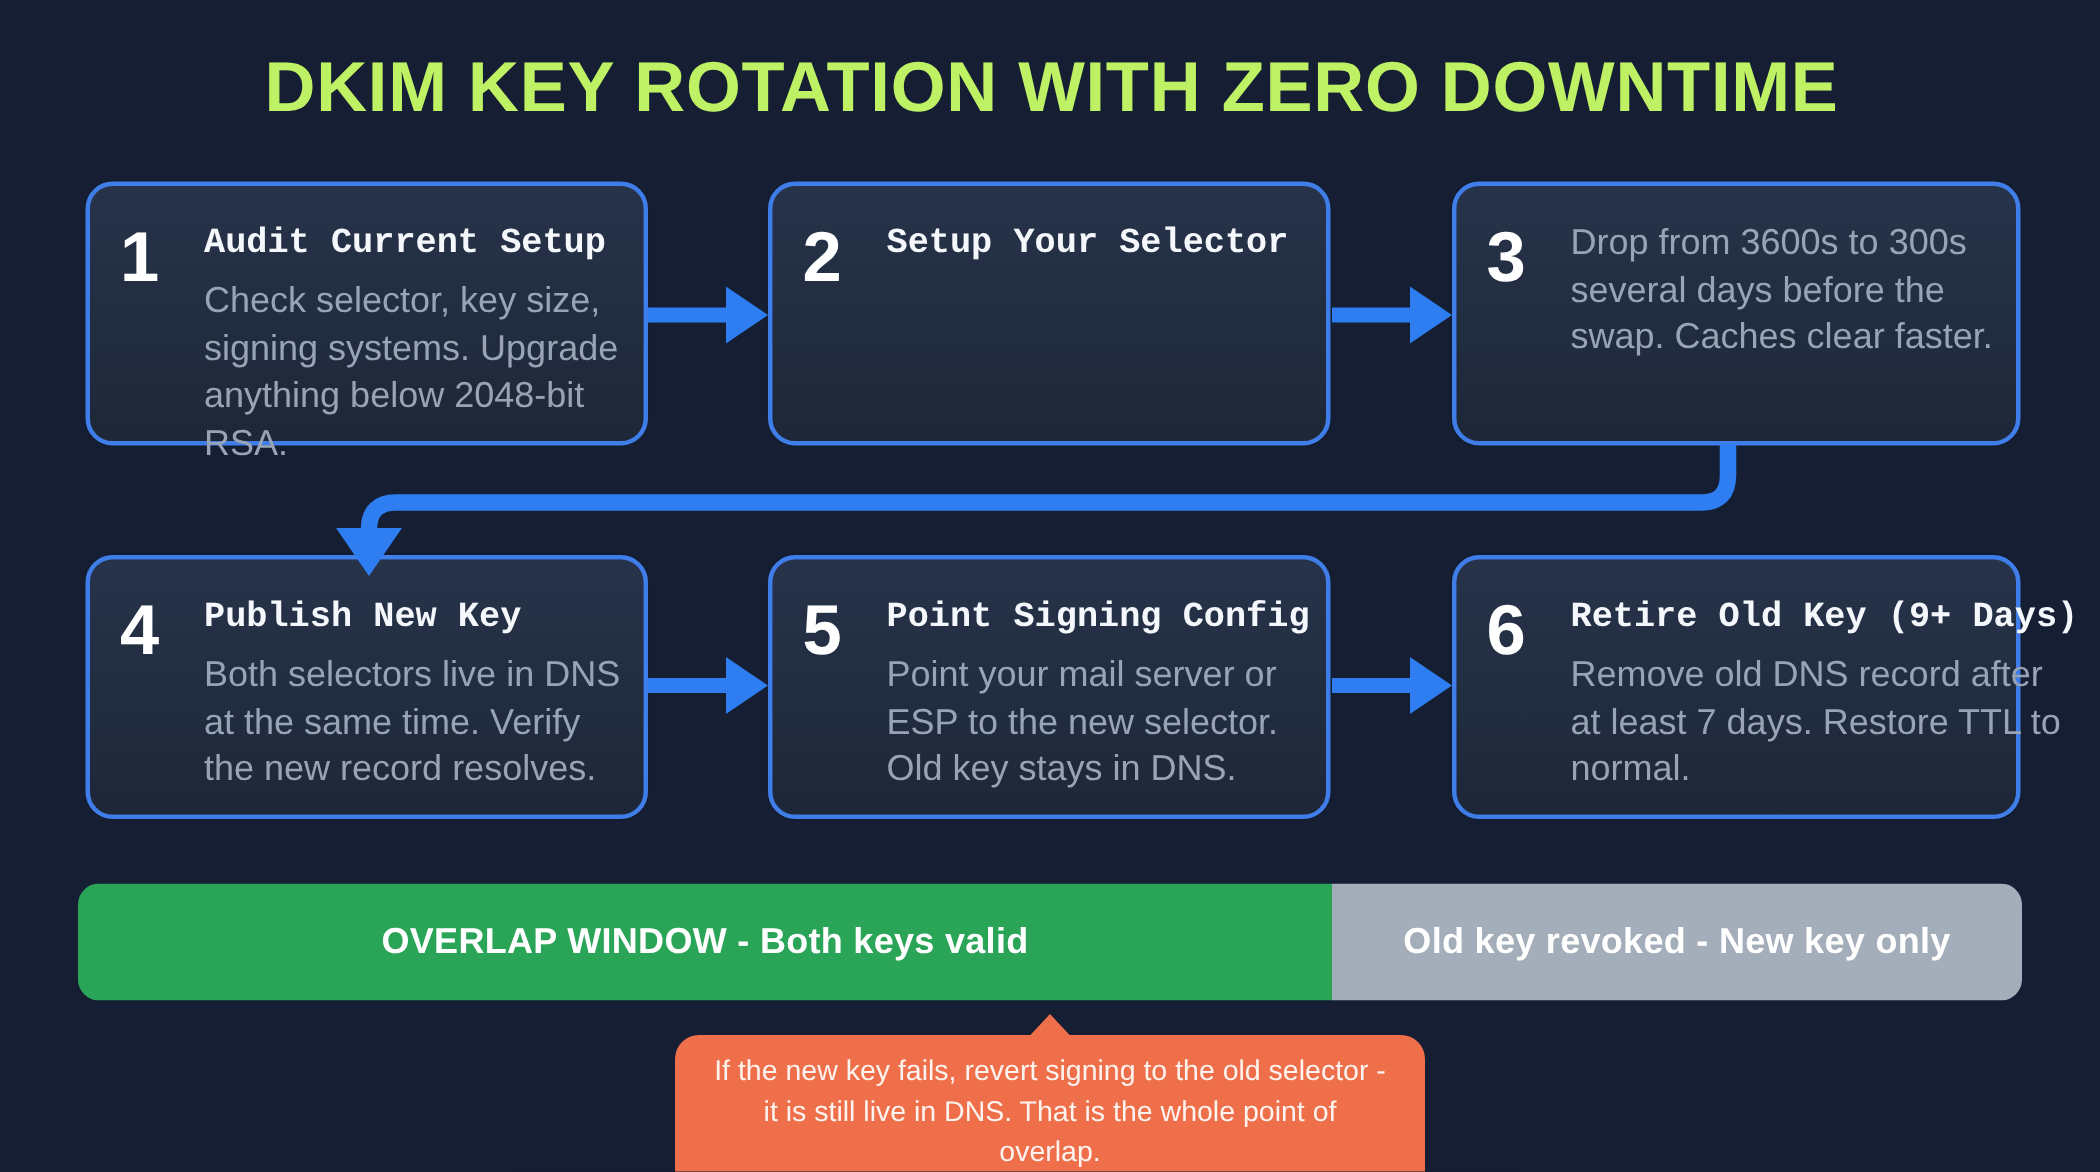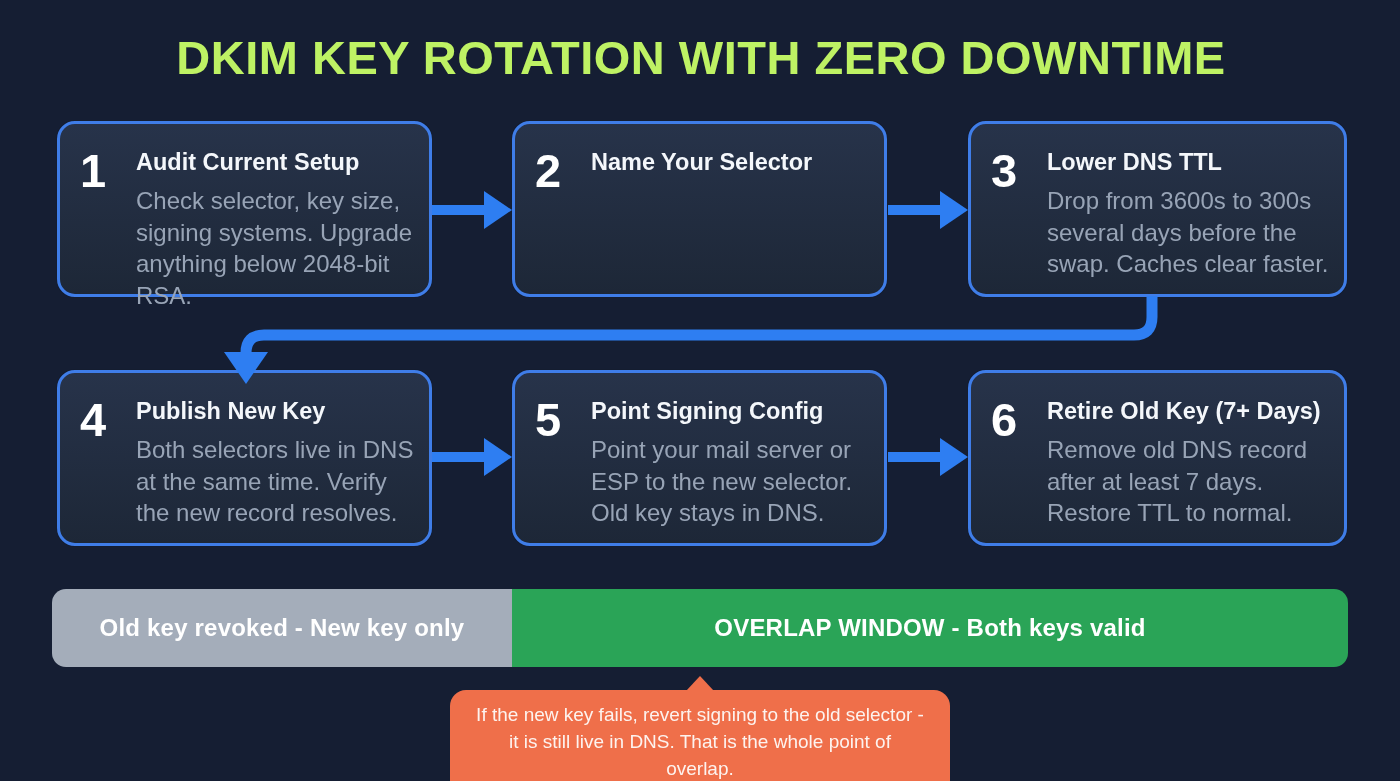"Audit Current Setup" .step-title { font-family: none -> Liberation Mono, monospace }
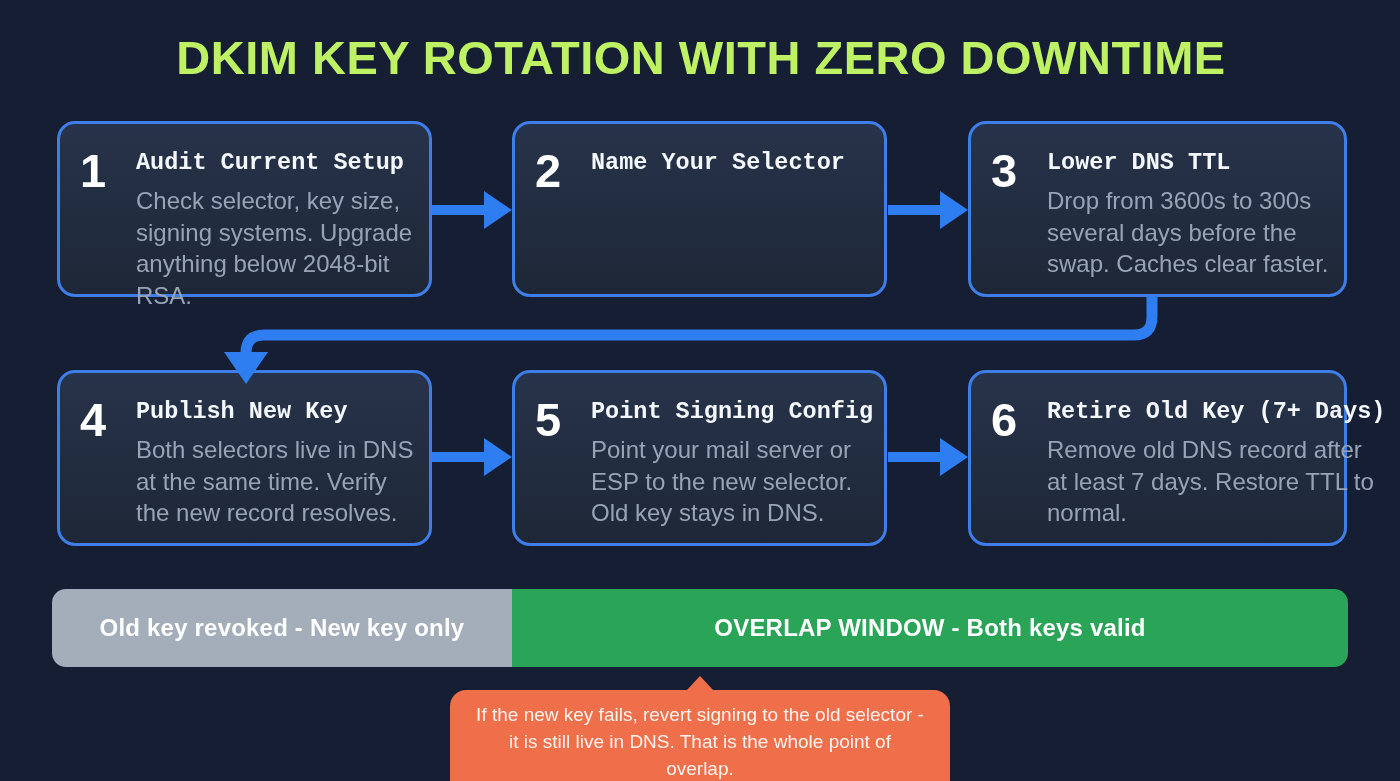"Name Your Selector" div.step-title { text: Name -> Setup }
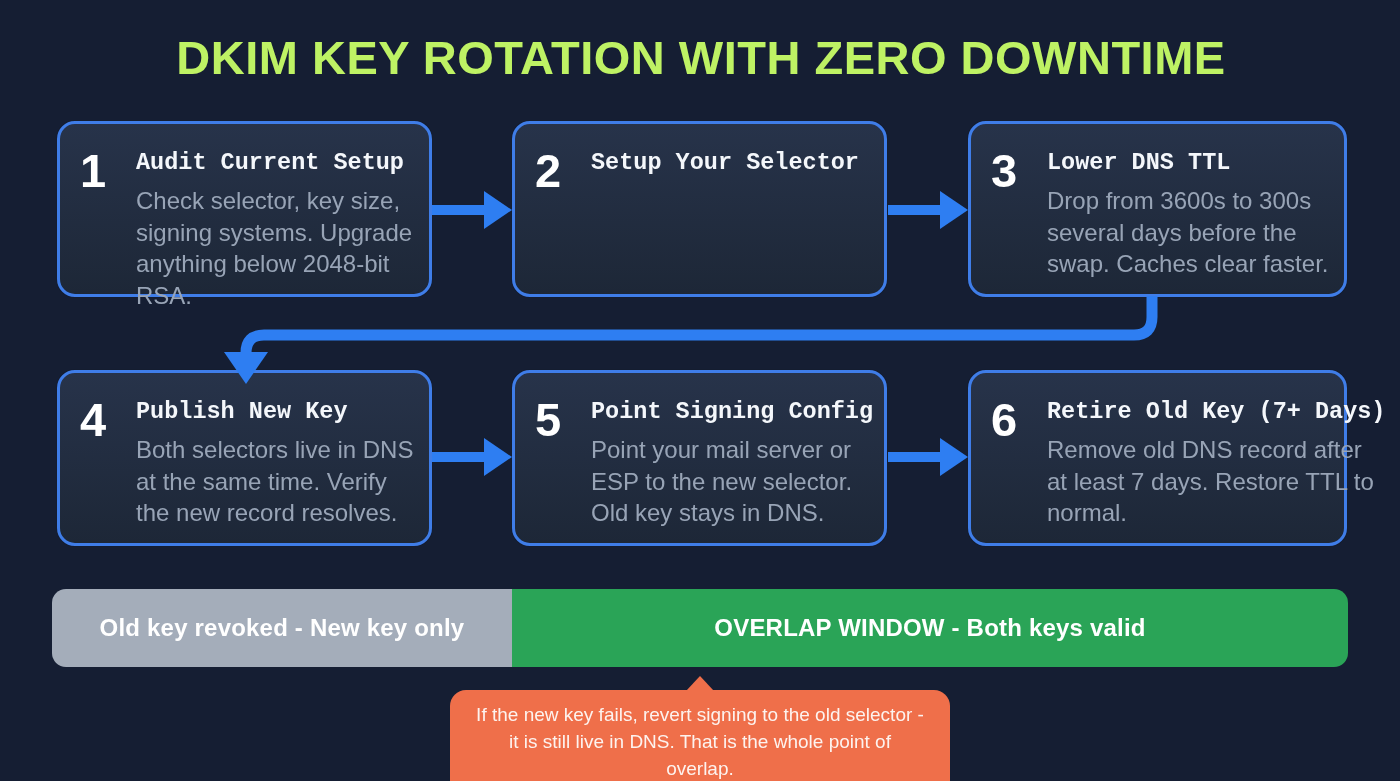"Lower DNS TTL" div.step-title { html: <div>Lower DNS TTL</div> -> none }
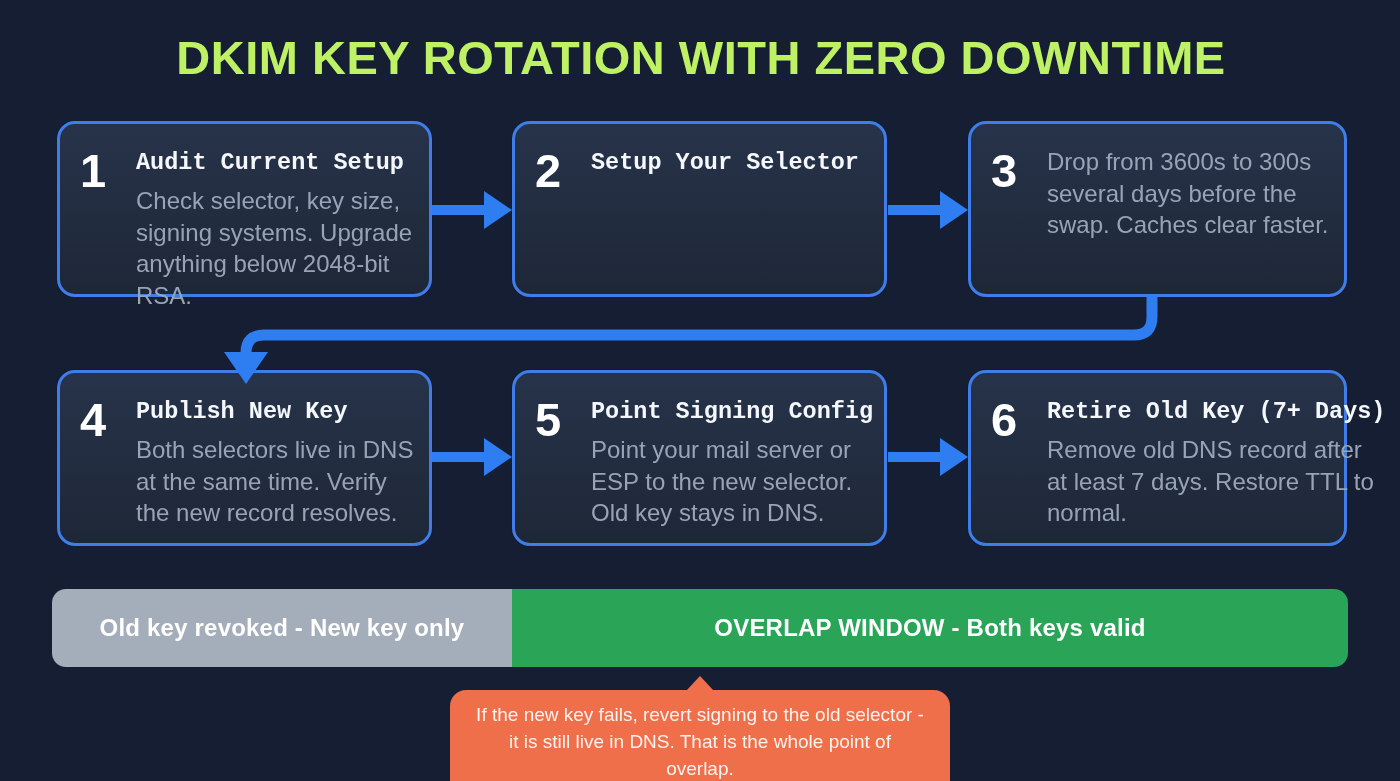"Retire Old Key (7+ Days)" div.step-title { text: 7+ -> 9+ }
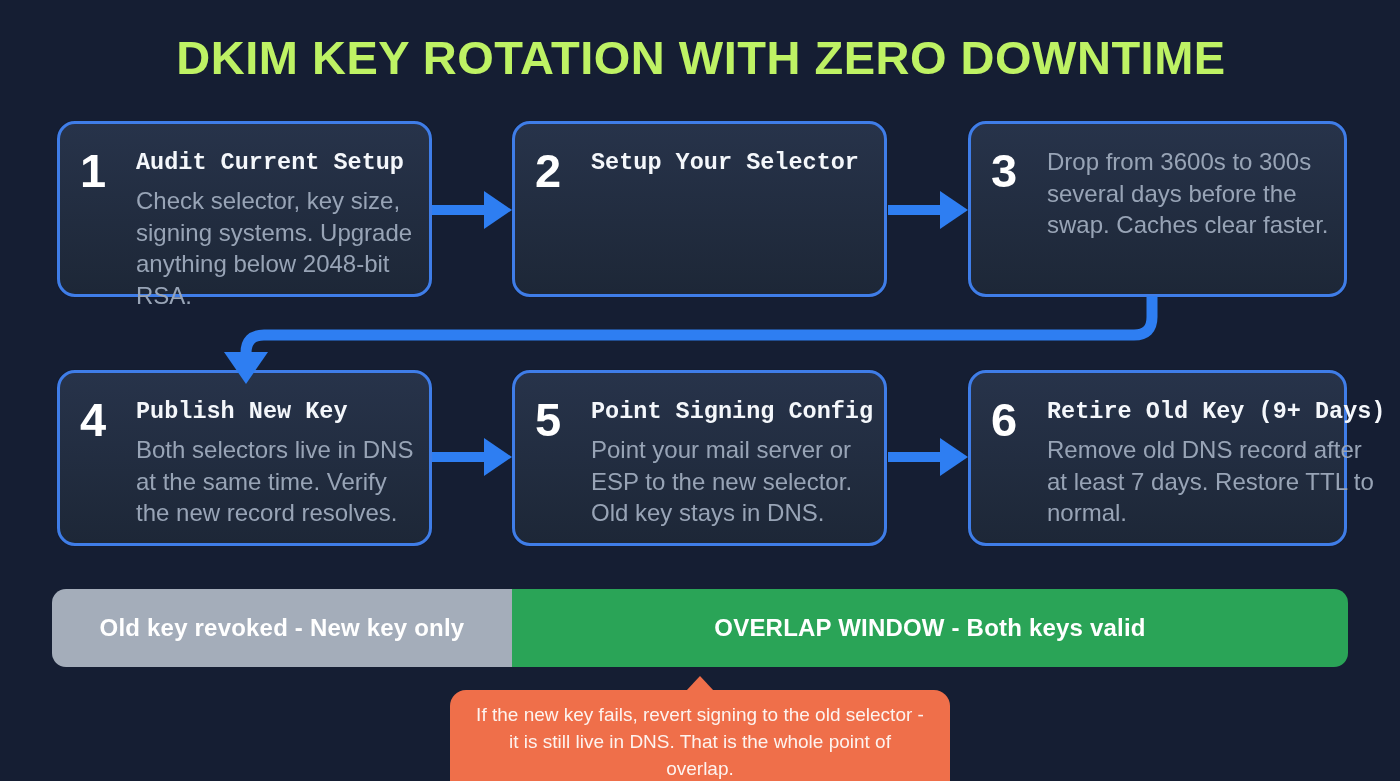"Old key revoked - New" div.seg { order: before "OVERLAP WINDOW - Both keys" -> after "OVERLAP WINDOW - Both keys" }
